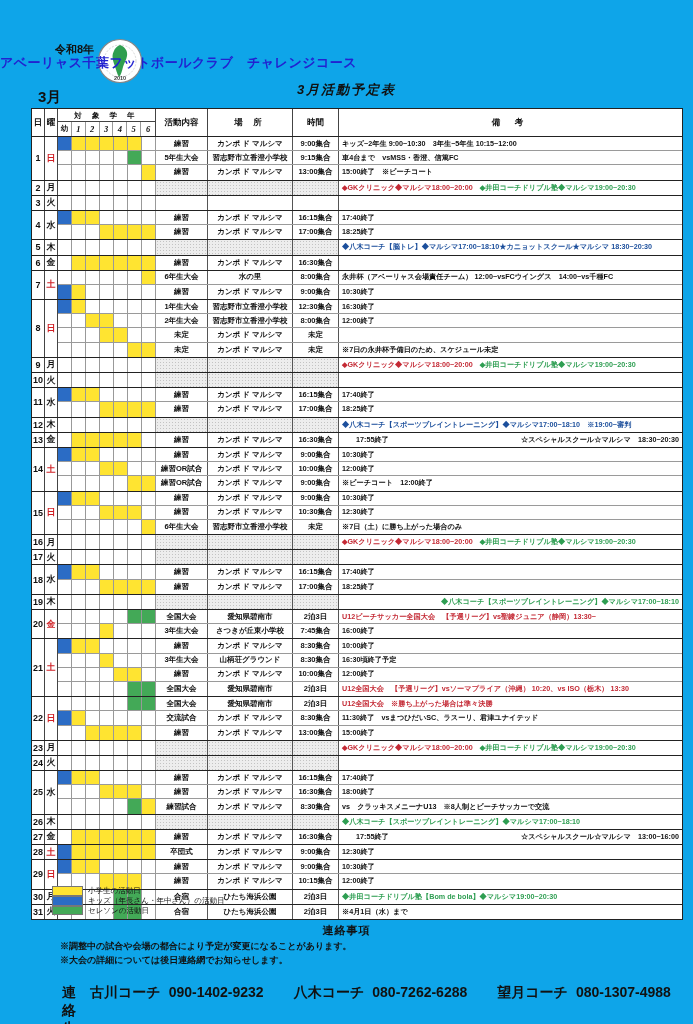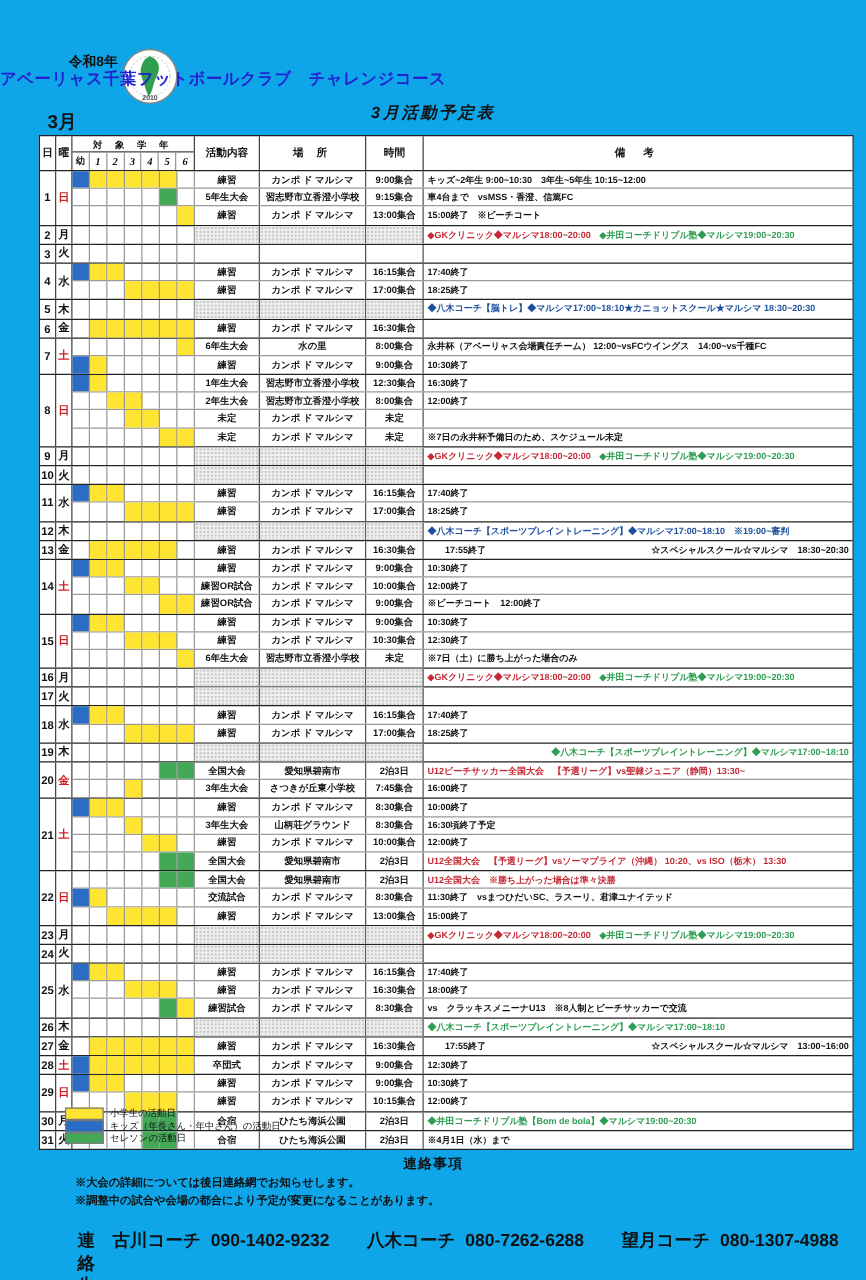"※大会の詳細については後日連絡網でお知らせします。" div { order: before "※調整中の試合や会場の都合により予定が変更になることがあります。" -> after "※調整中の試合や会場の都合により予定が変更になることがあります。" }
